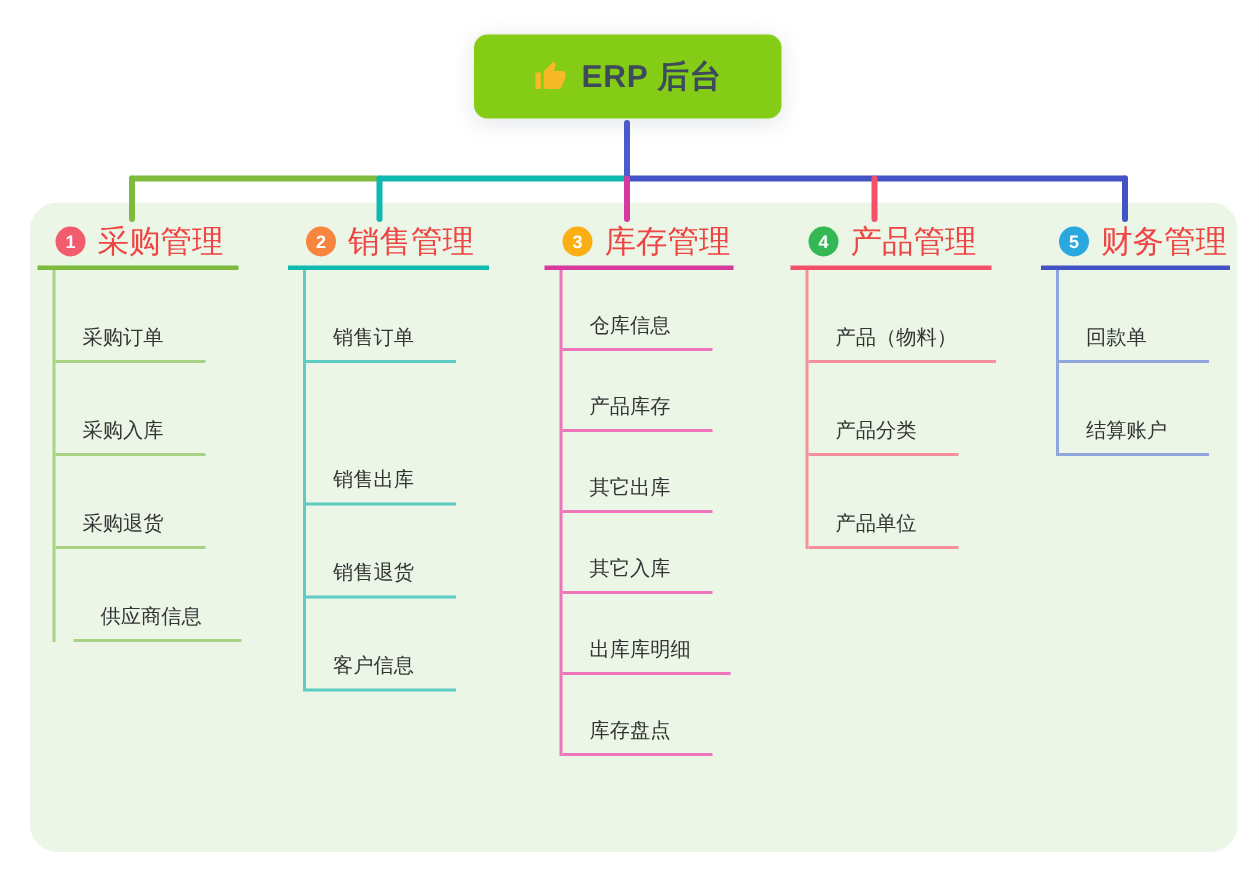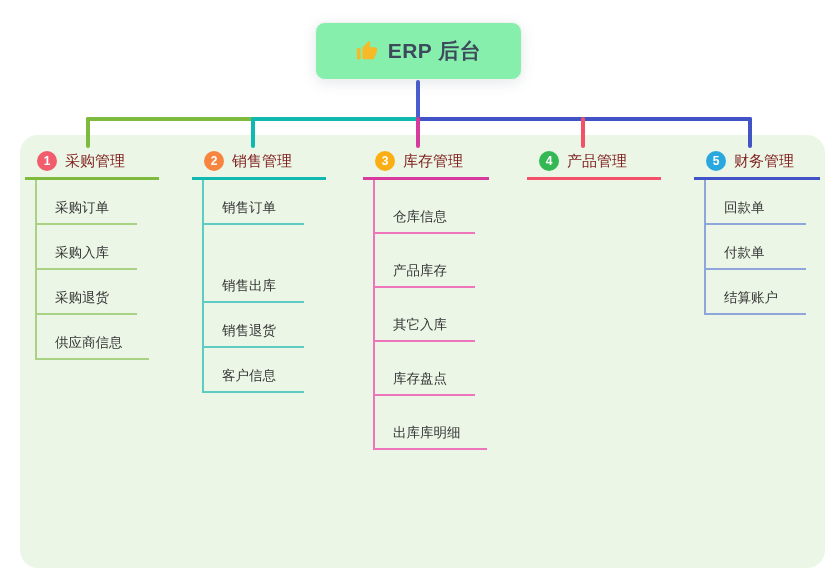"ERP 后台" .root-node { background: #86efac -> #84cc16 }
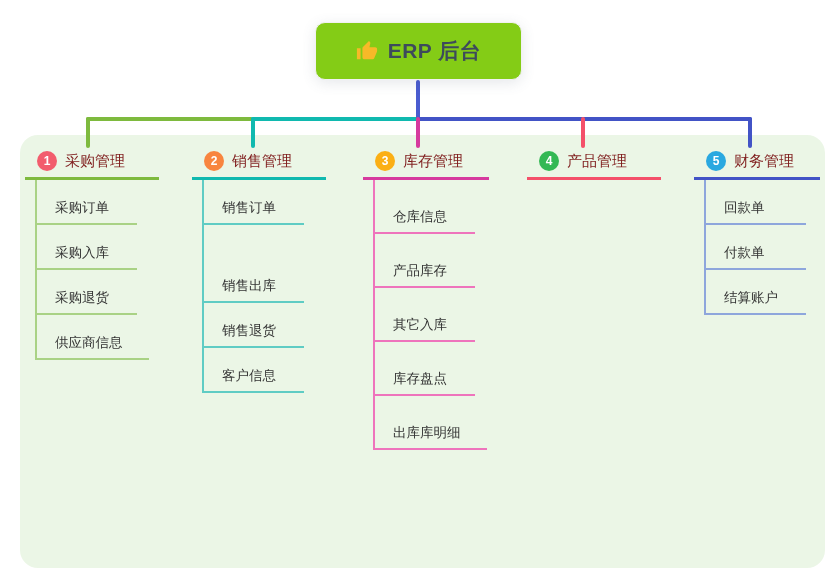"采购管理" .branch-title { color: #7f1d1d -> #ef4444; font-size: 15px -> 21px }
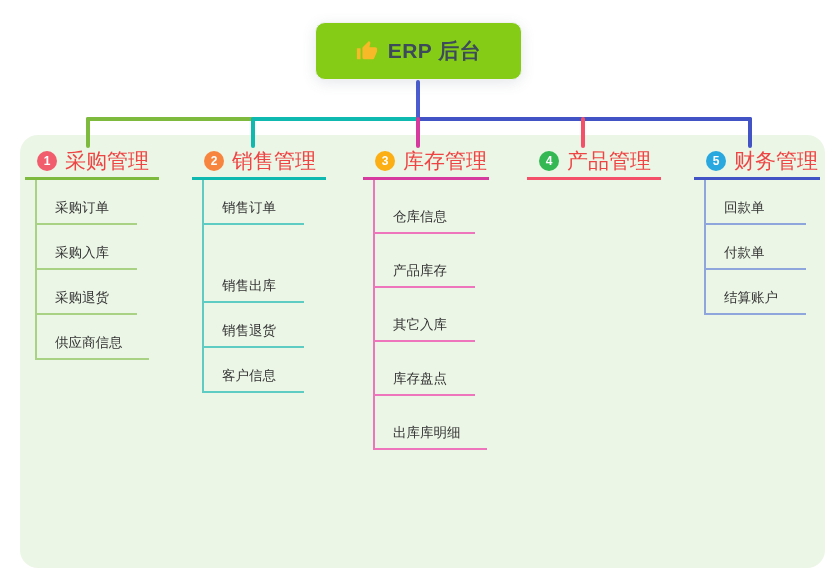"采购订单" .child { height: 45px -> 62px }
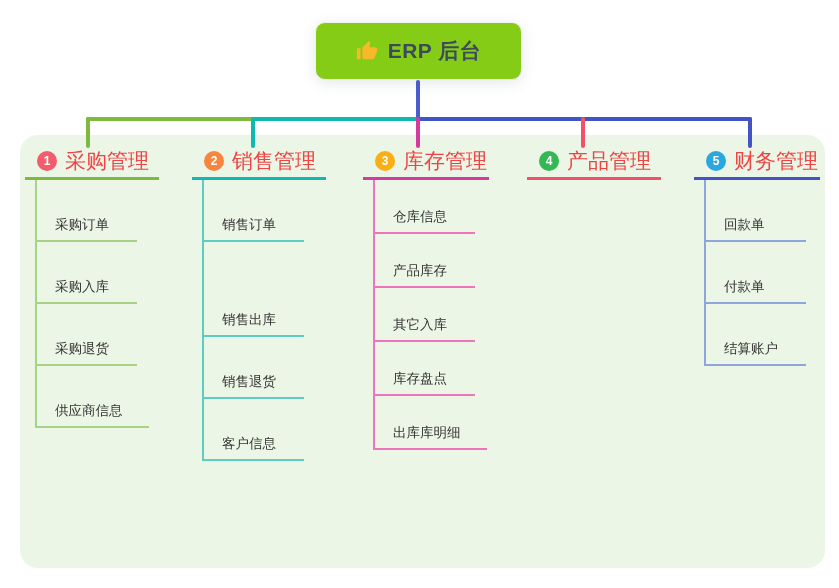"产品（物料）" div.children { html: none -> <div> <div> <span>产品（物料）</span> </div> <div> <span>产品分类</span> </div> <div> <span>产品单位</span> </div> </div> }
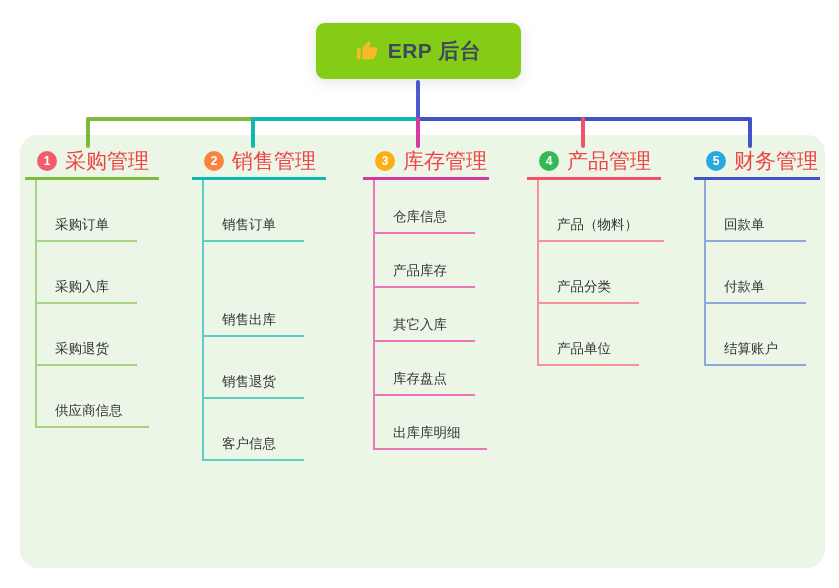"付款单" div.child { html: <div> <span>付款单</span> </div> -> none }
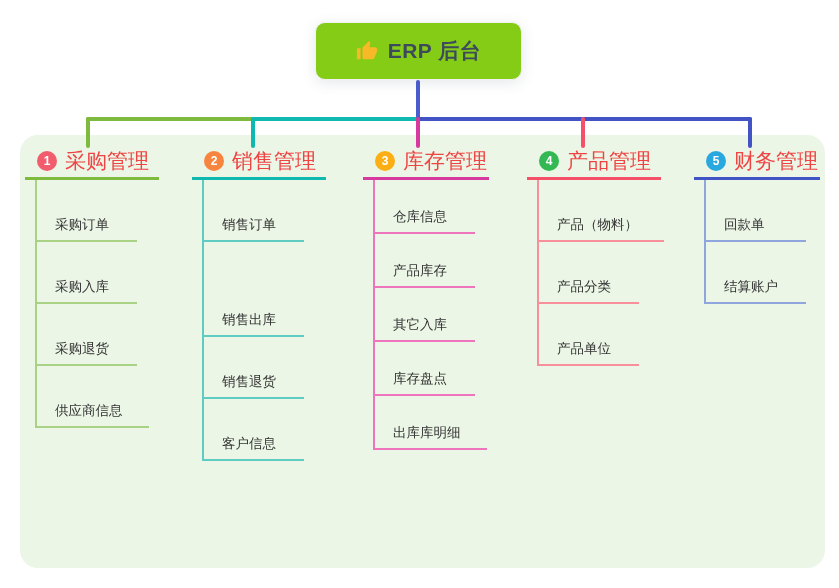"其它出库" div.child { html: none -> <div> <span>其它出库</span> </div> }
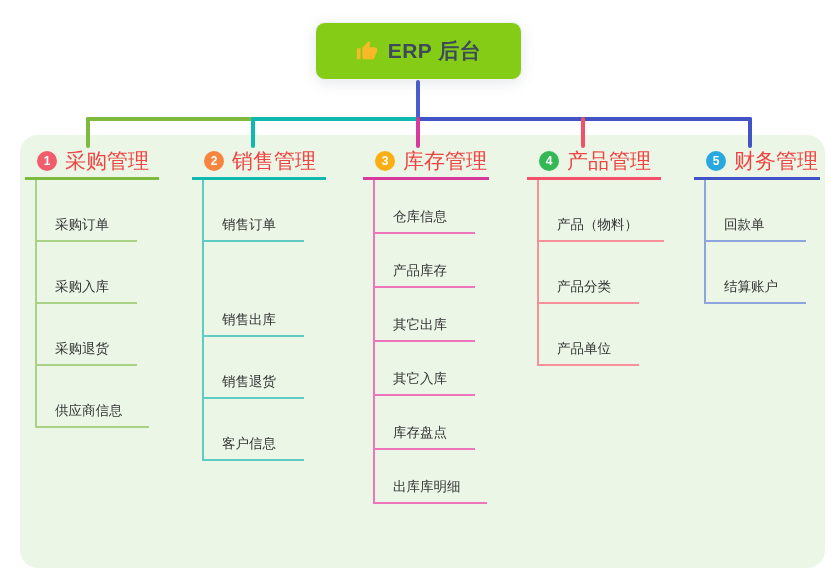"供应商信息" div.child { margin-left: none -> 12px }
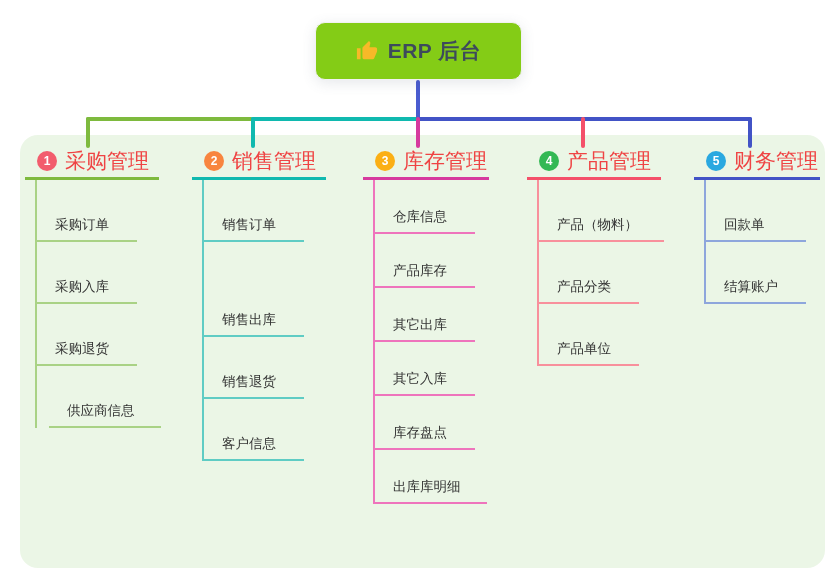"库存盘点" div.child { order: before "出库库明细" -> after "出库库明细" }
